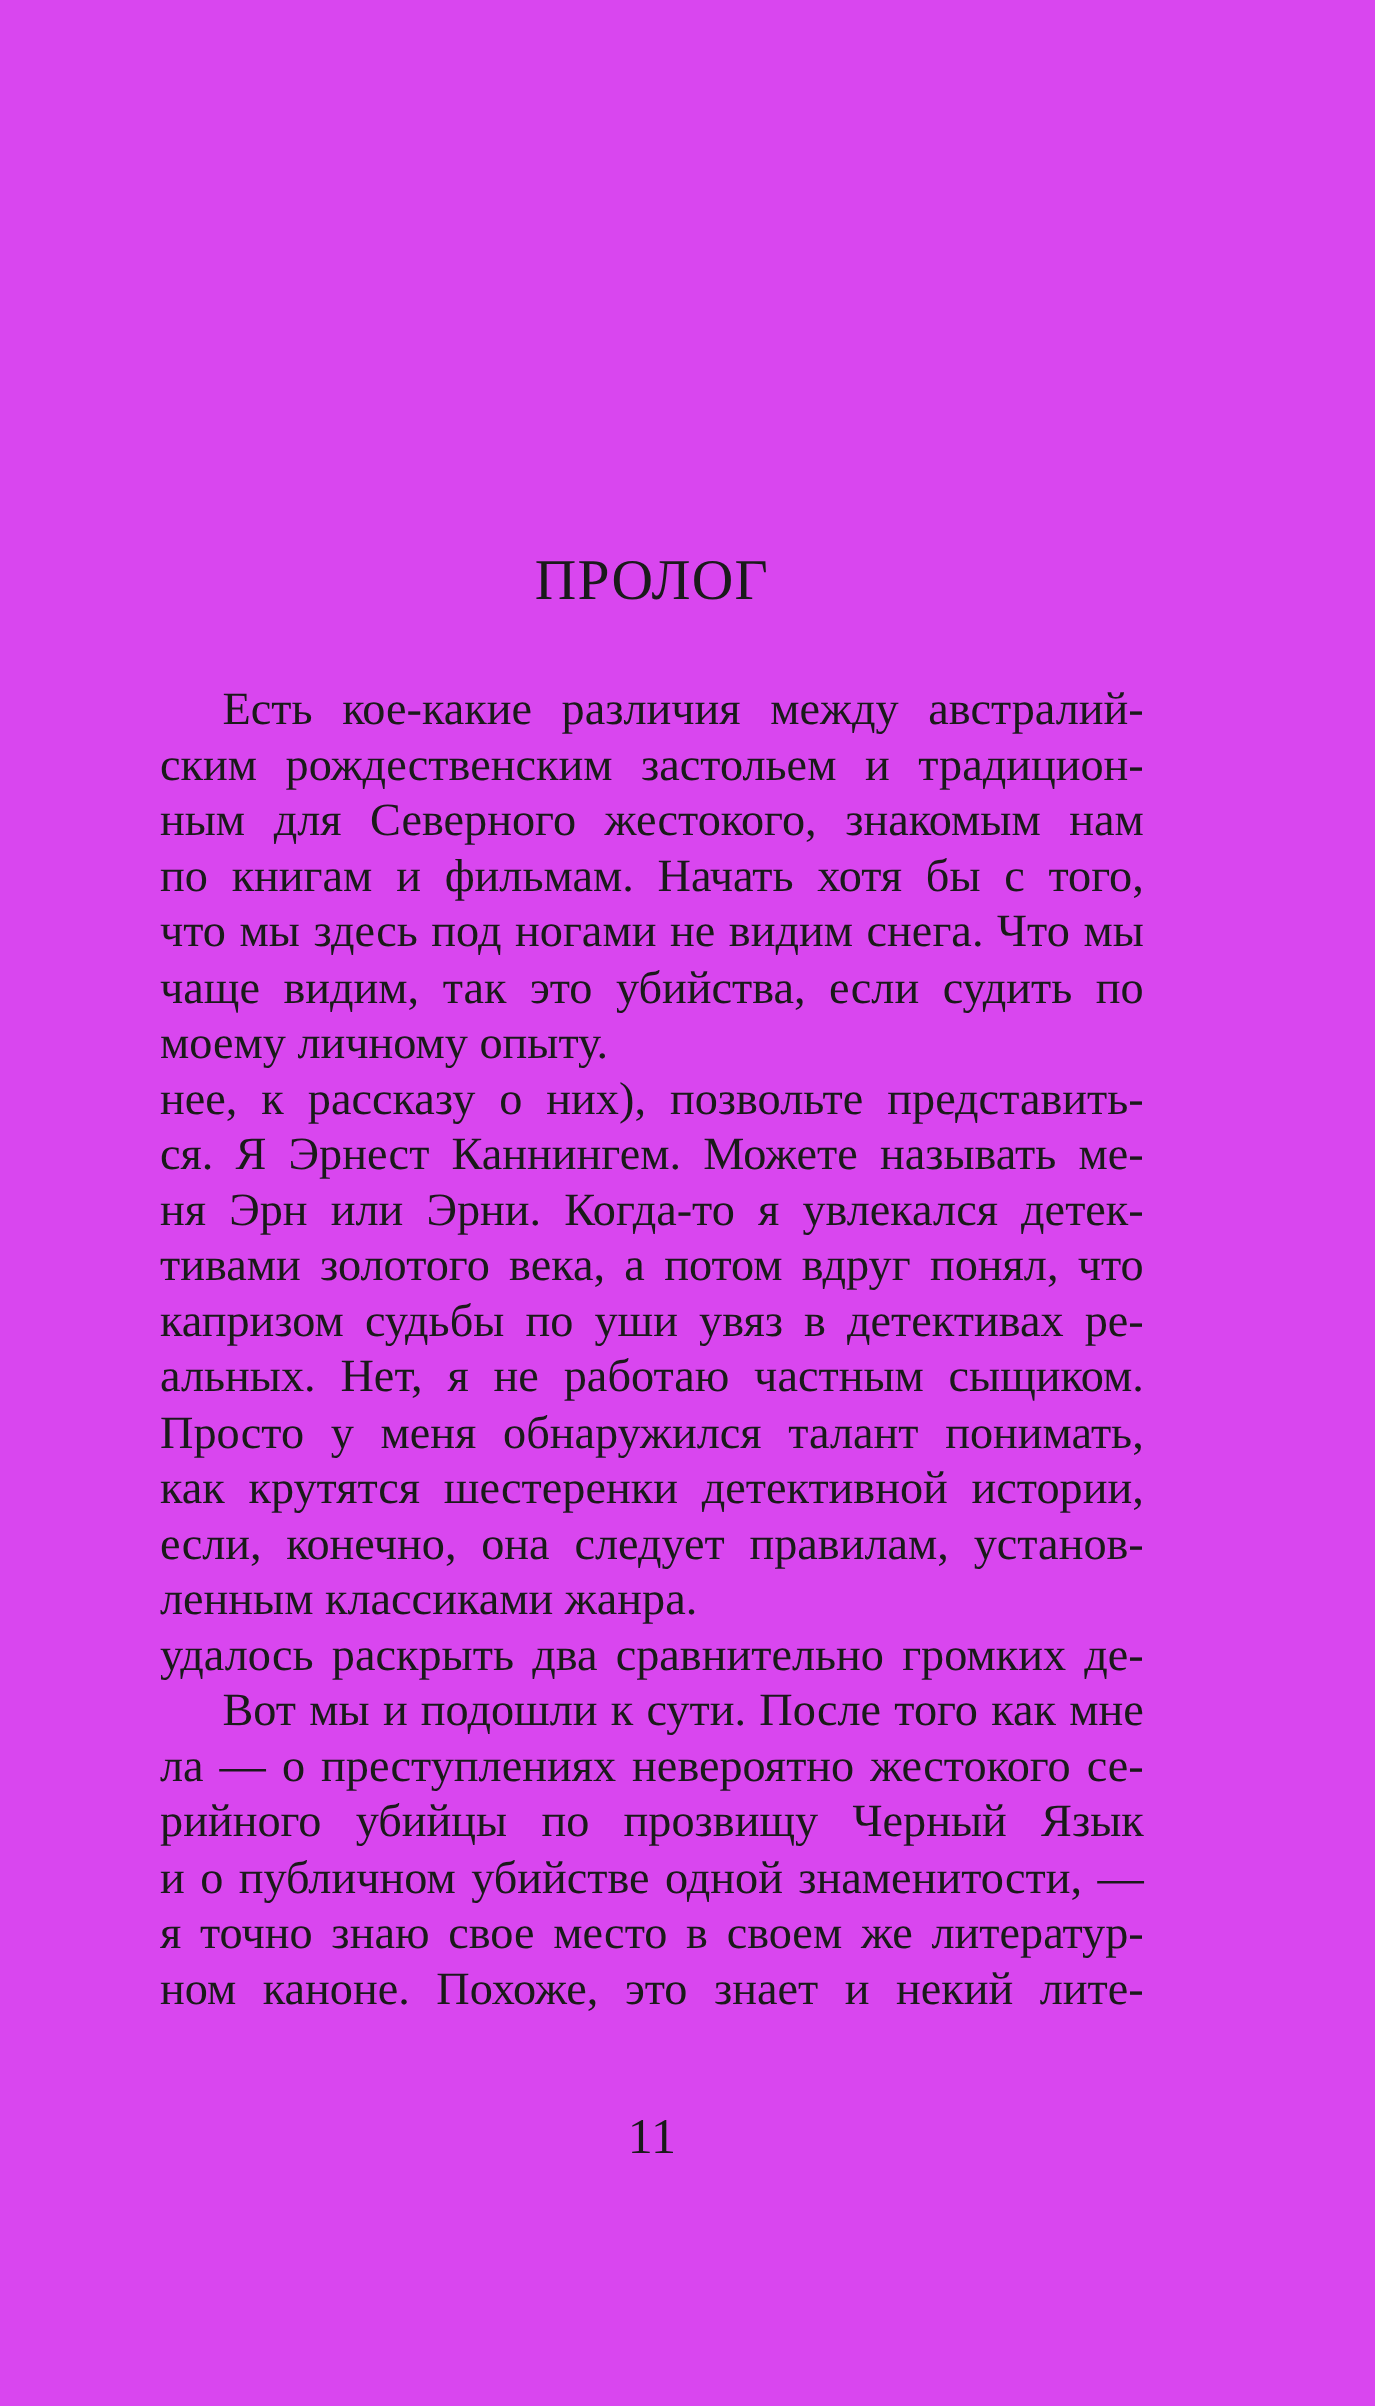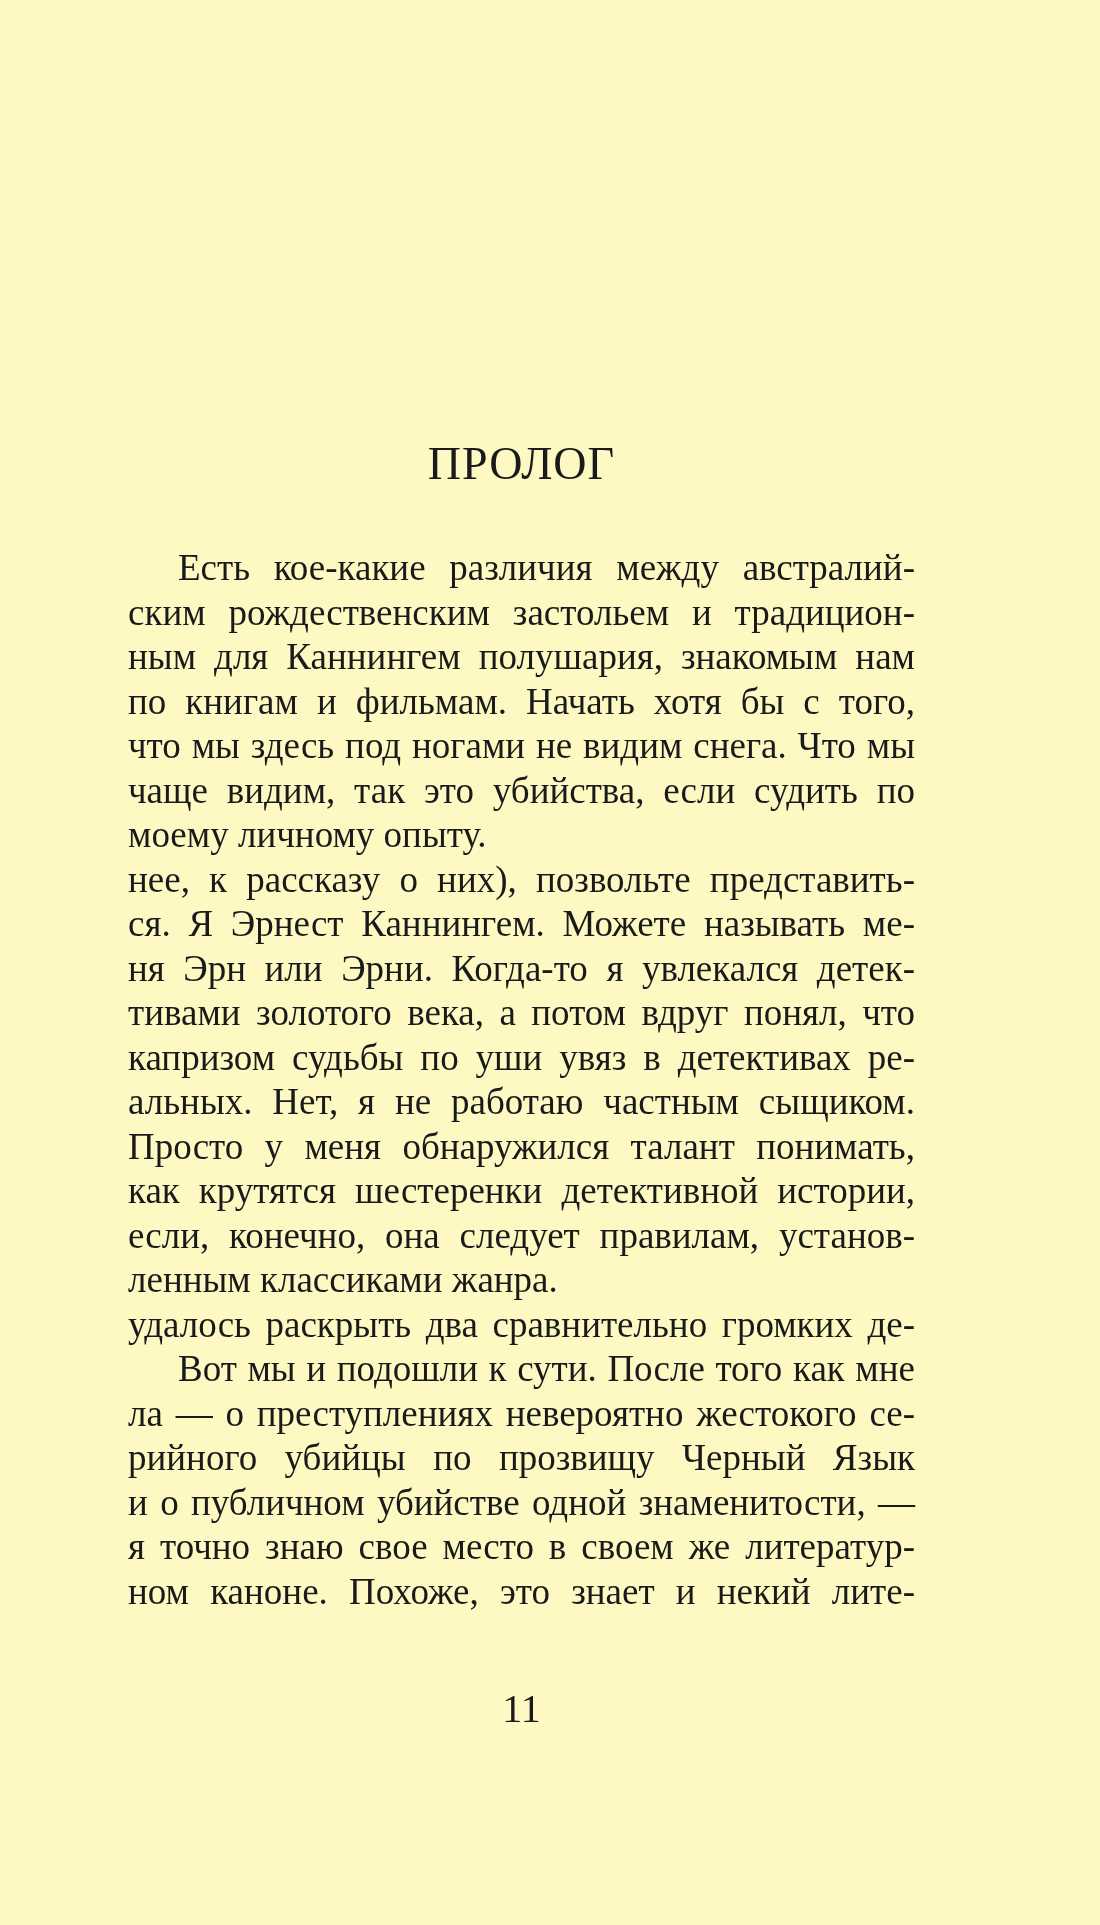"ПРОЛОГ" .page { background: #fef9c3 -> #d946ef }
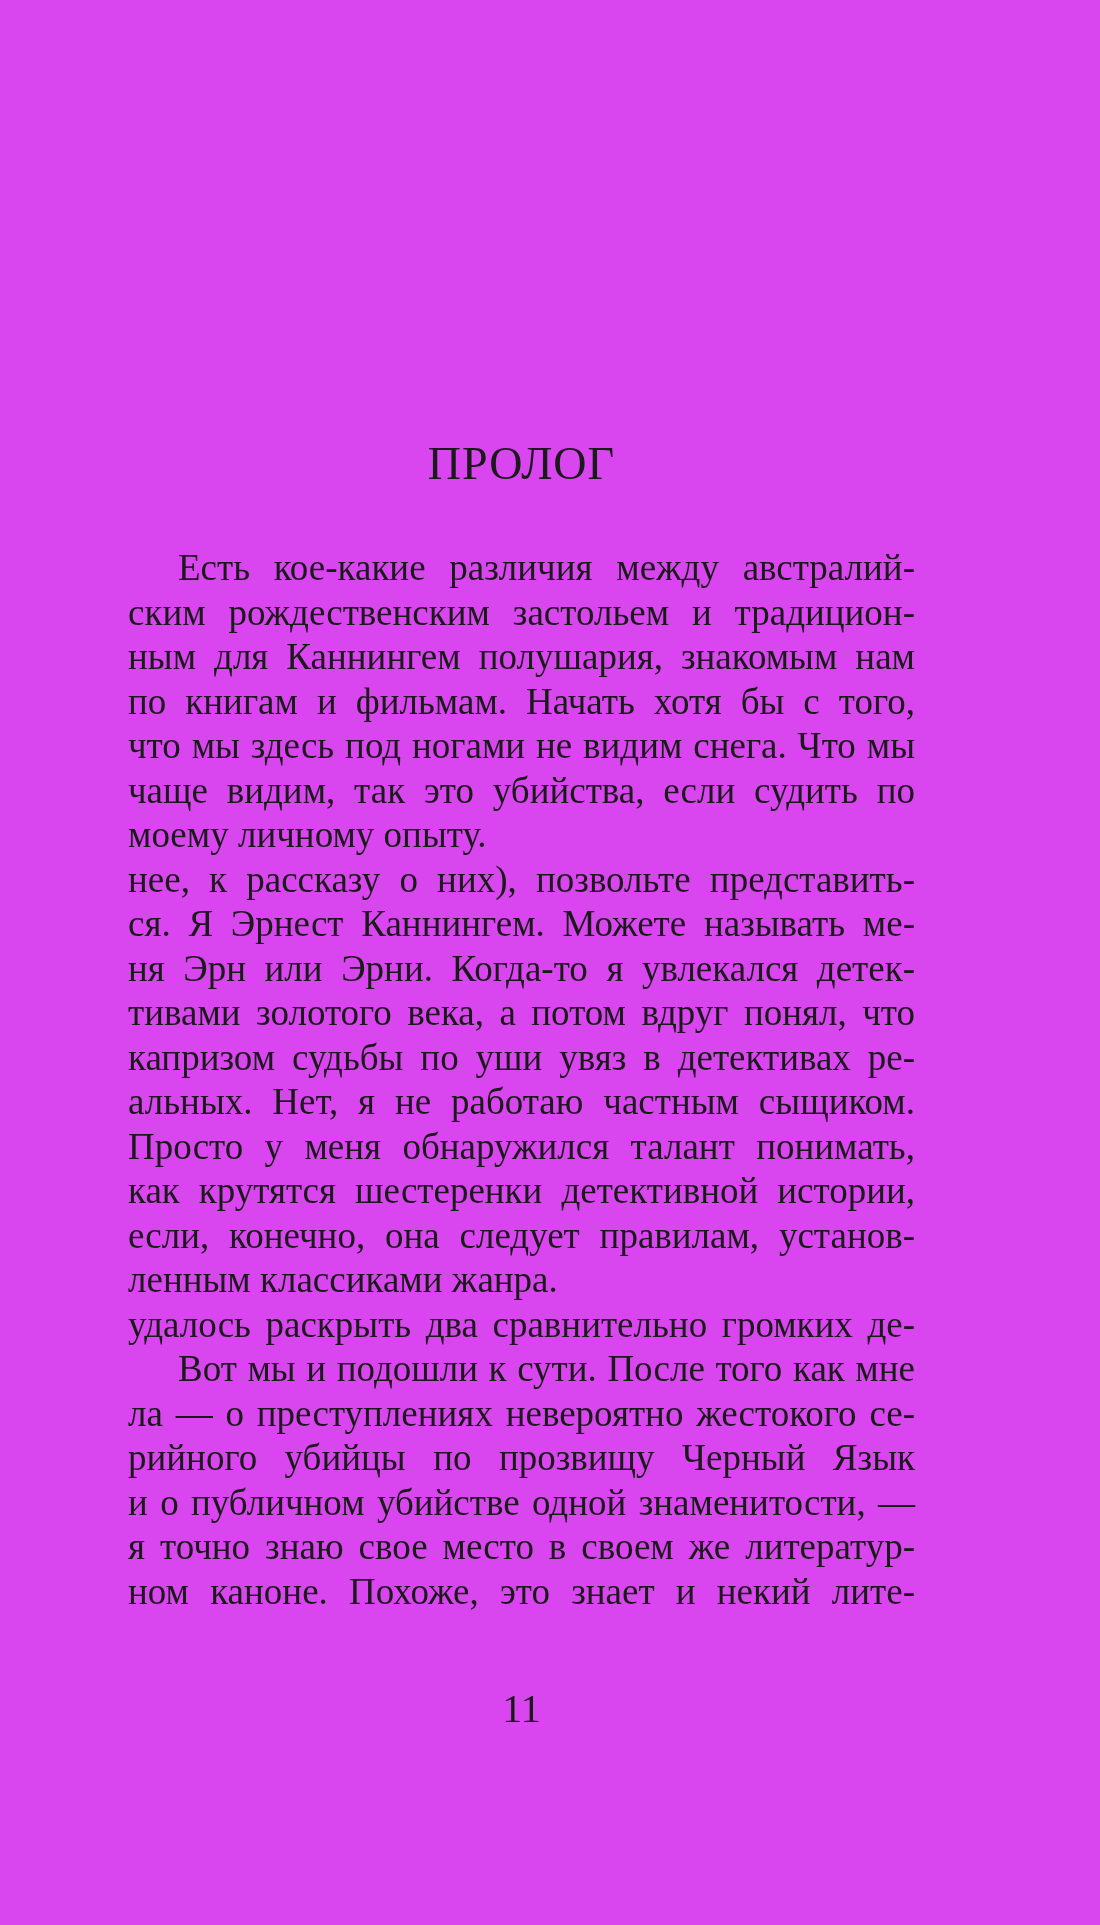"ным для Каннингем полушария, знакомым" span.line { text: Каннингем полушария -> Северного жестокого }
